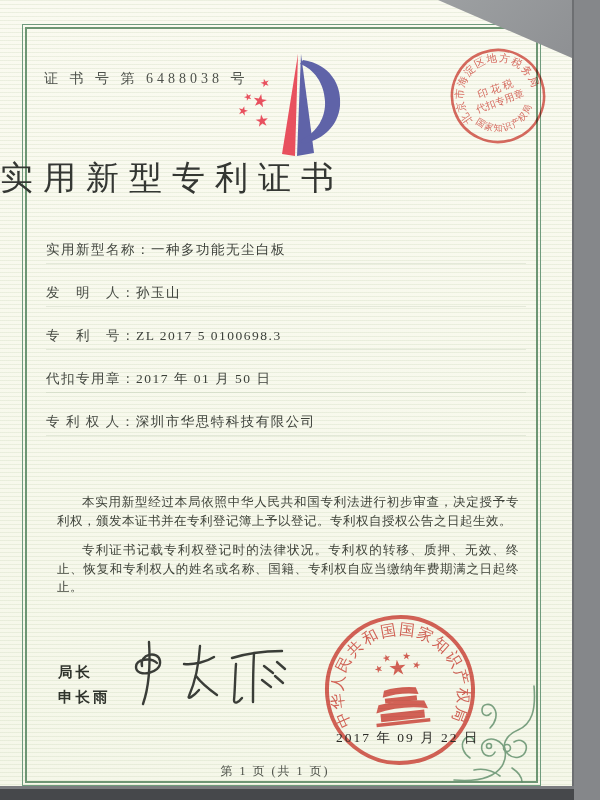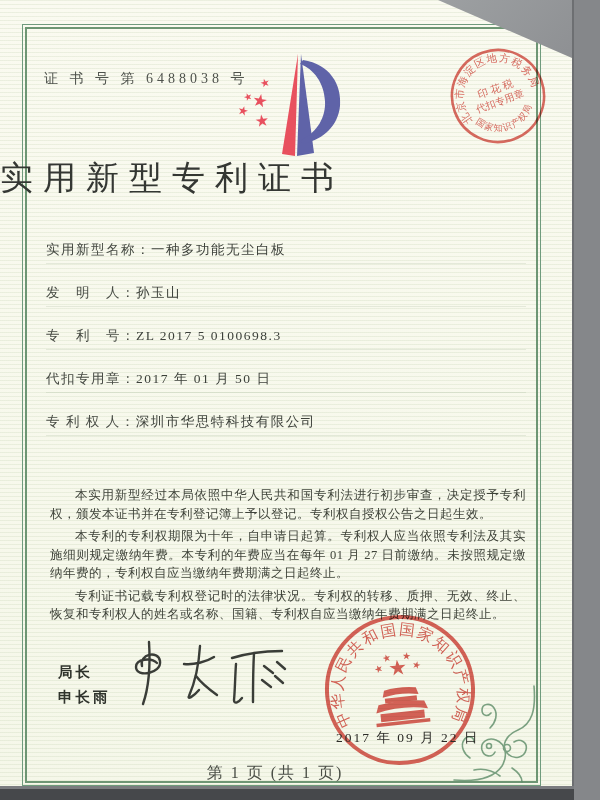"本实用新型经过本局依照中华人民共和国专利法进行初步审查，决定授予专利权，颁发本证" .body-text p { margin: 4px -> 11px }
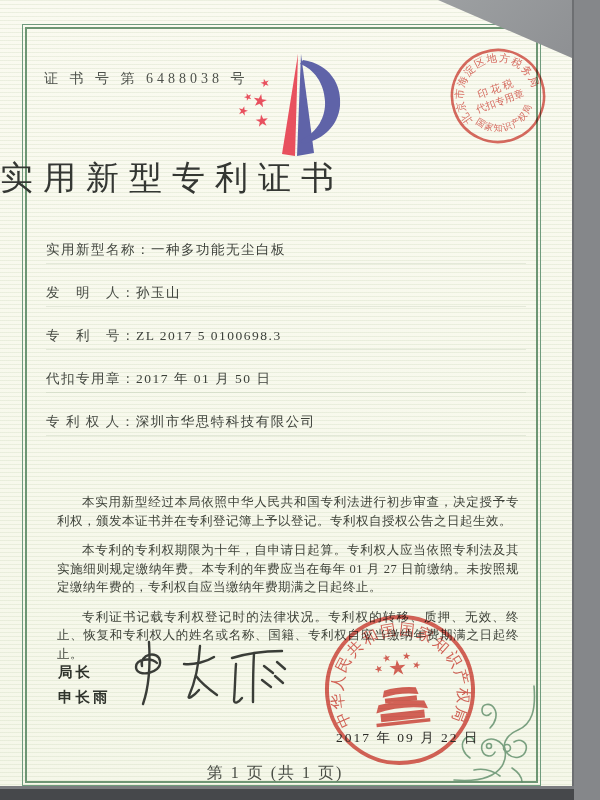"本专利的专利权期限为十年，自申请日起算。专利权人应当依照专利法及其实施细则规定缴" p { html: <p>本专利的专利权期限为十年，自申请日起算。专利权人应当依照专利法及其实施细则规定缴纳年费。本专利的年费应当在每年 01 月 27 日前缴纳。未按照规定缴纳年费的，专利权自应当缴纳年费期满之日起终止。</p> -> none }
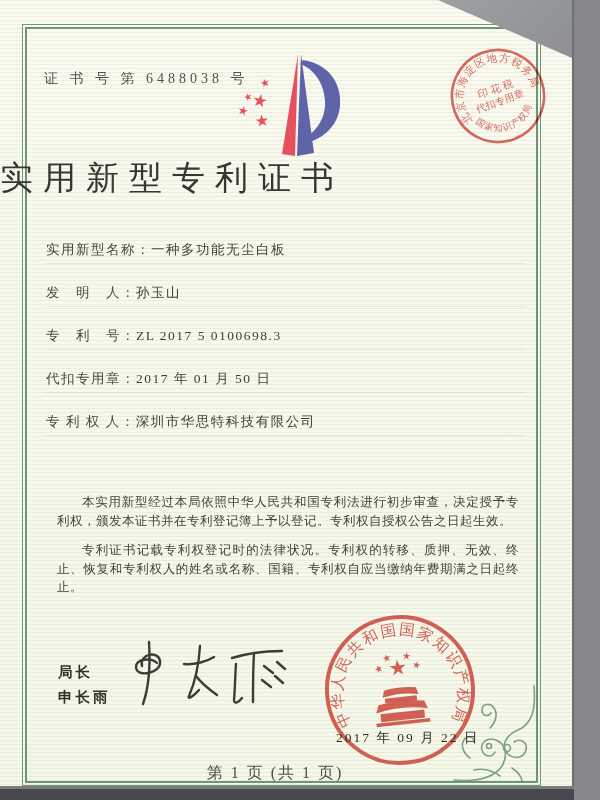"第 1 页 (共 1" .page-footer { font-size: 16px -> 12px }
